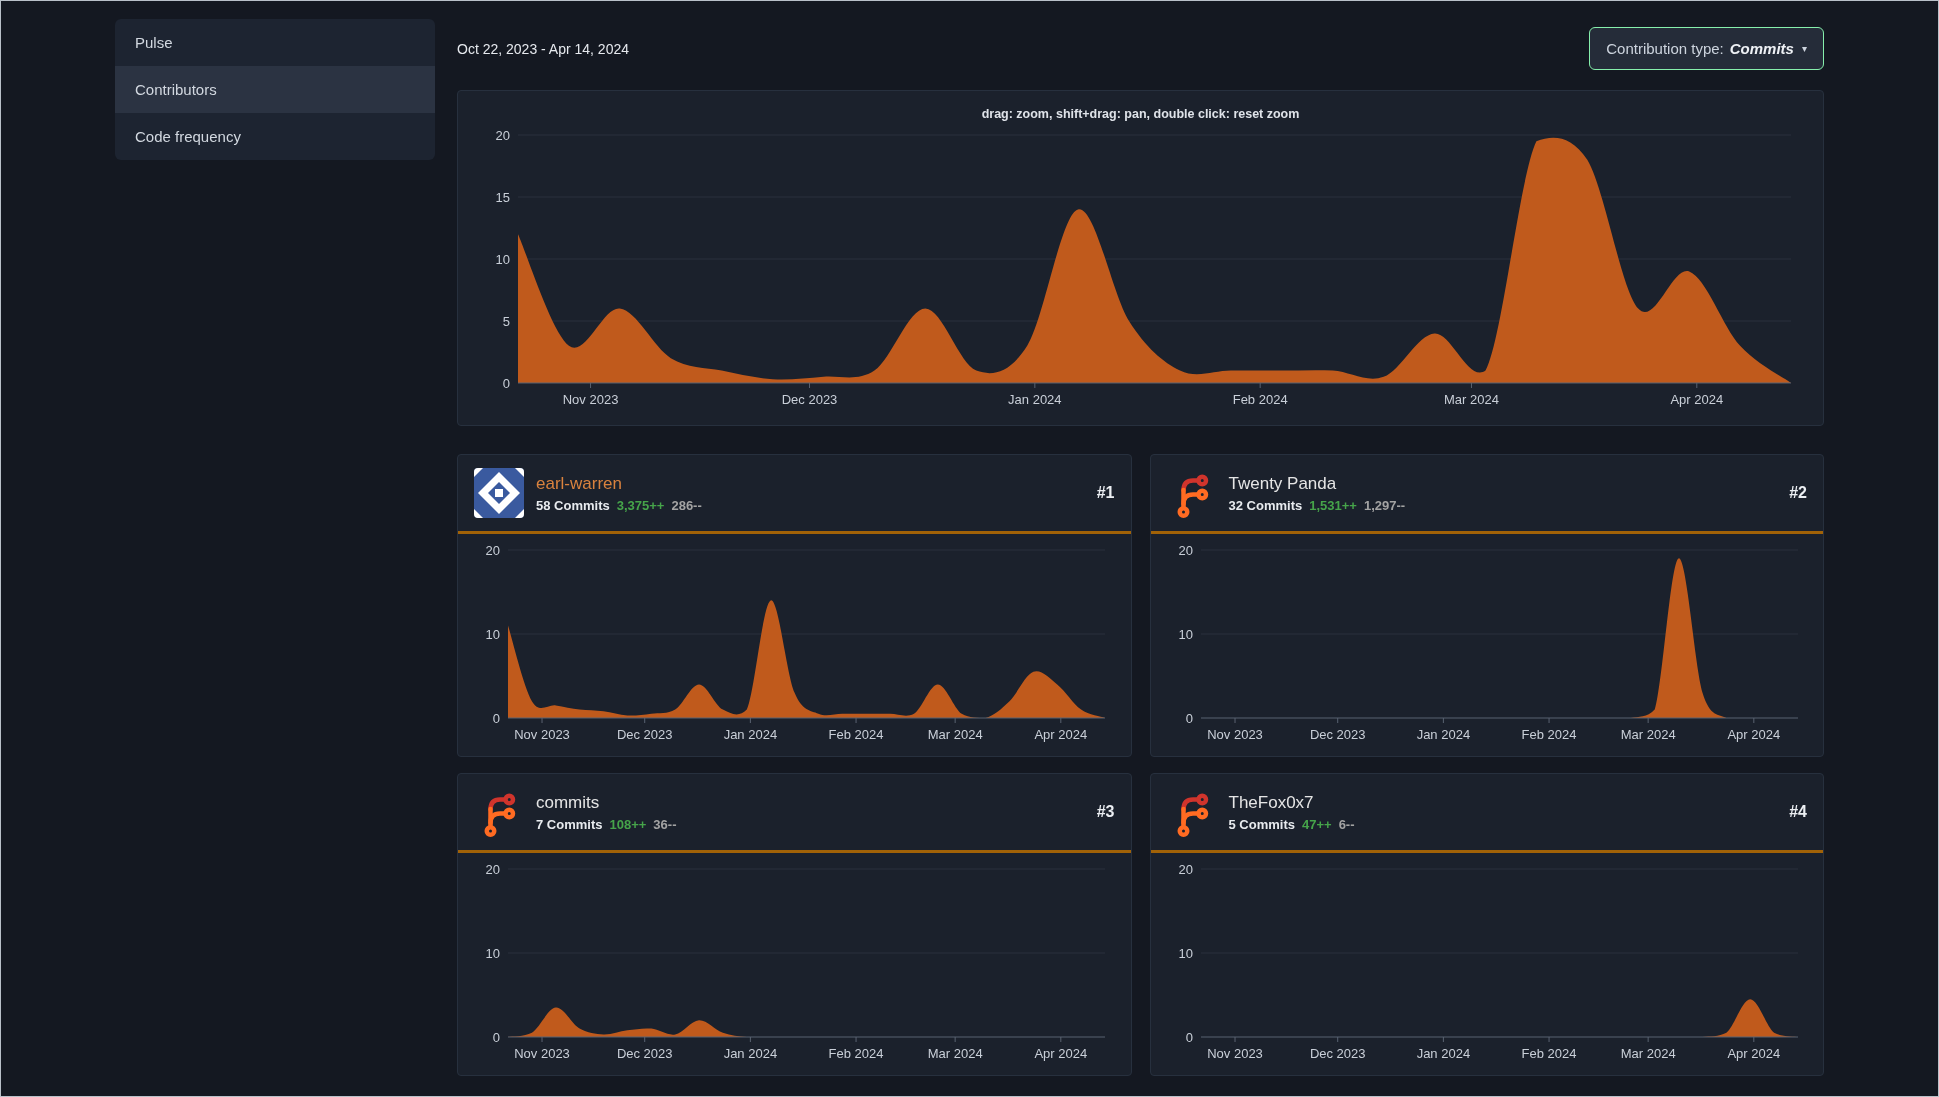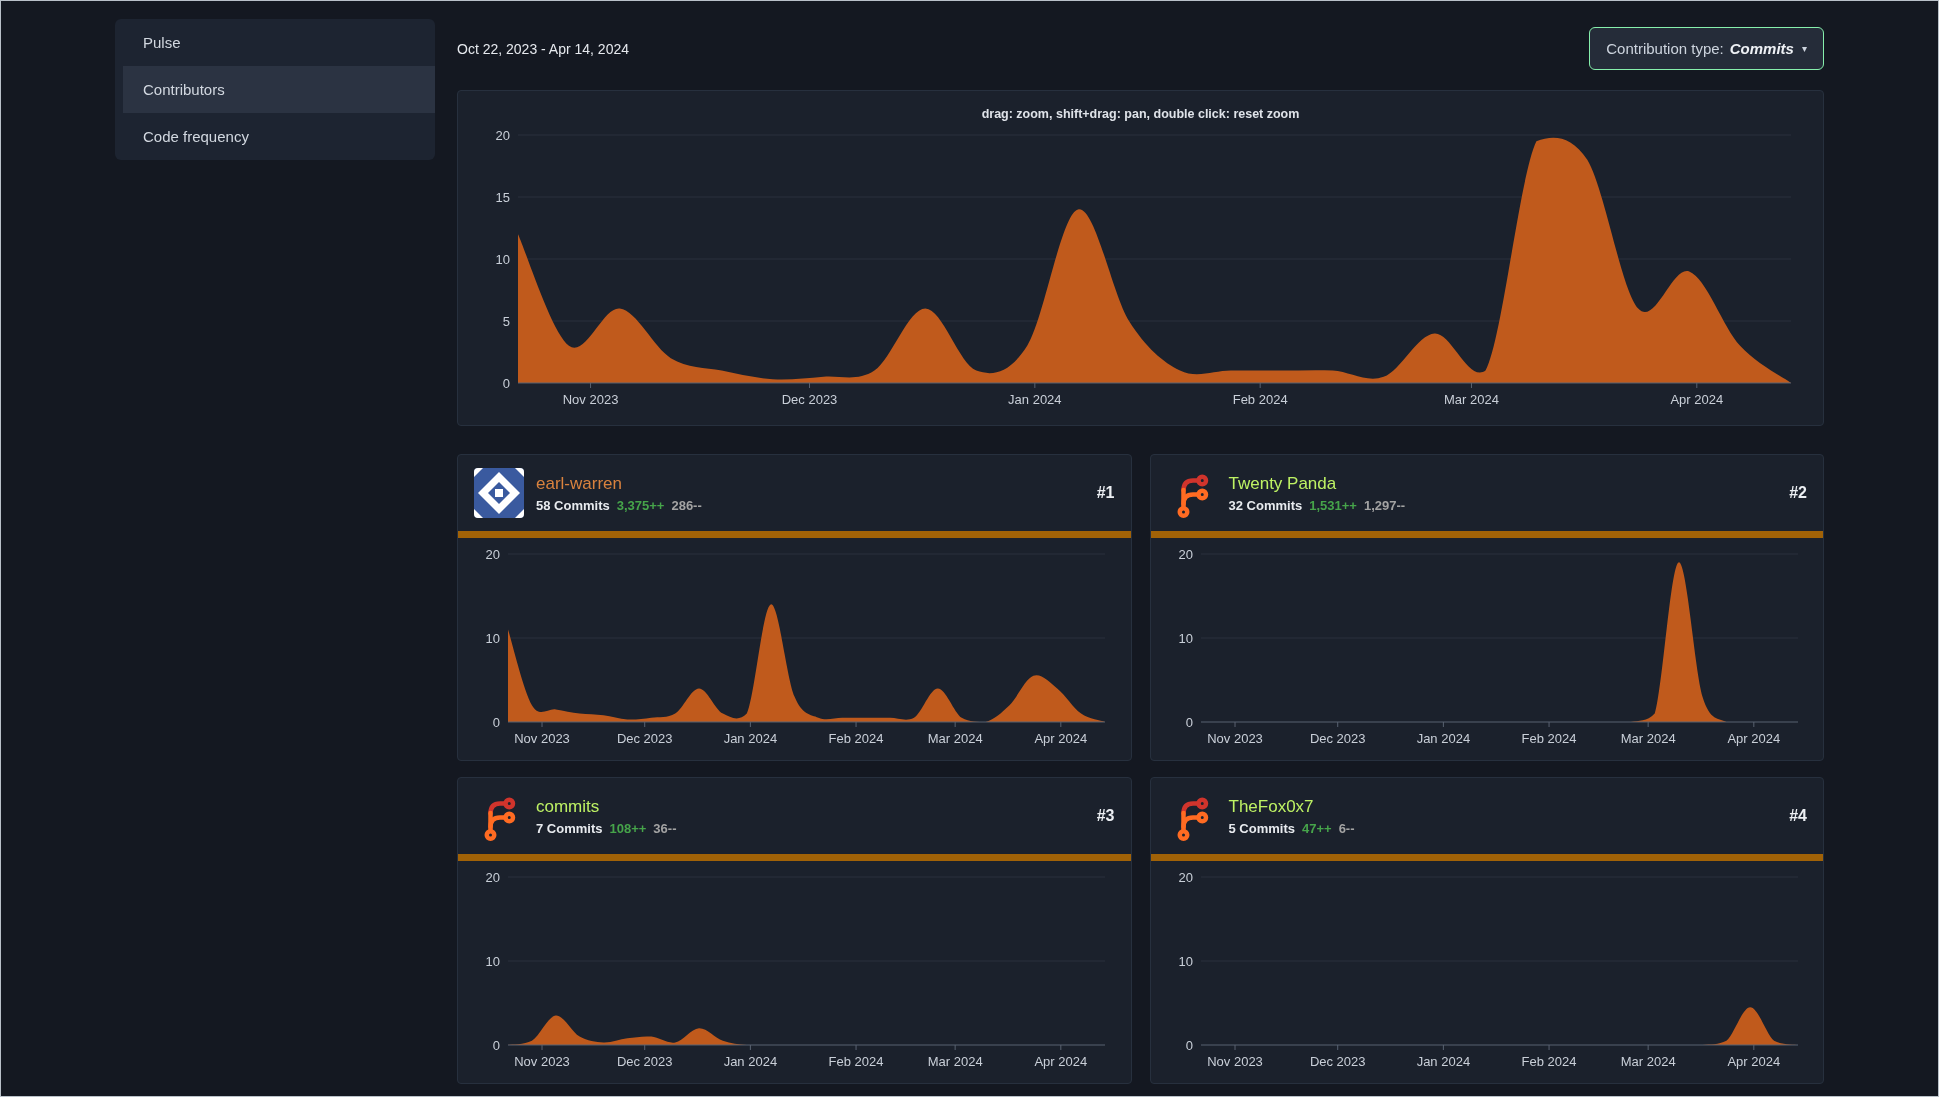"Pulse" .sidebar { padding-left: 8px -> none }
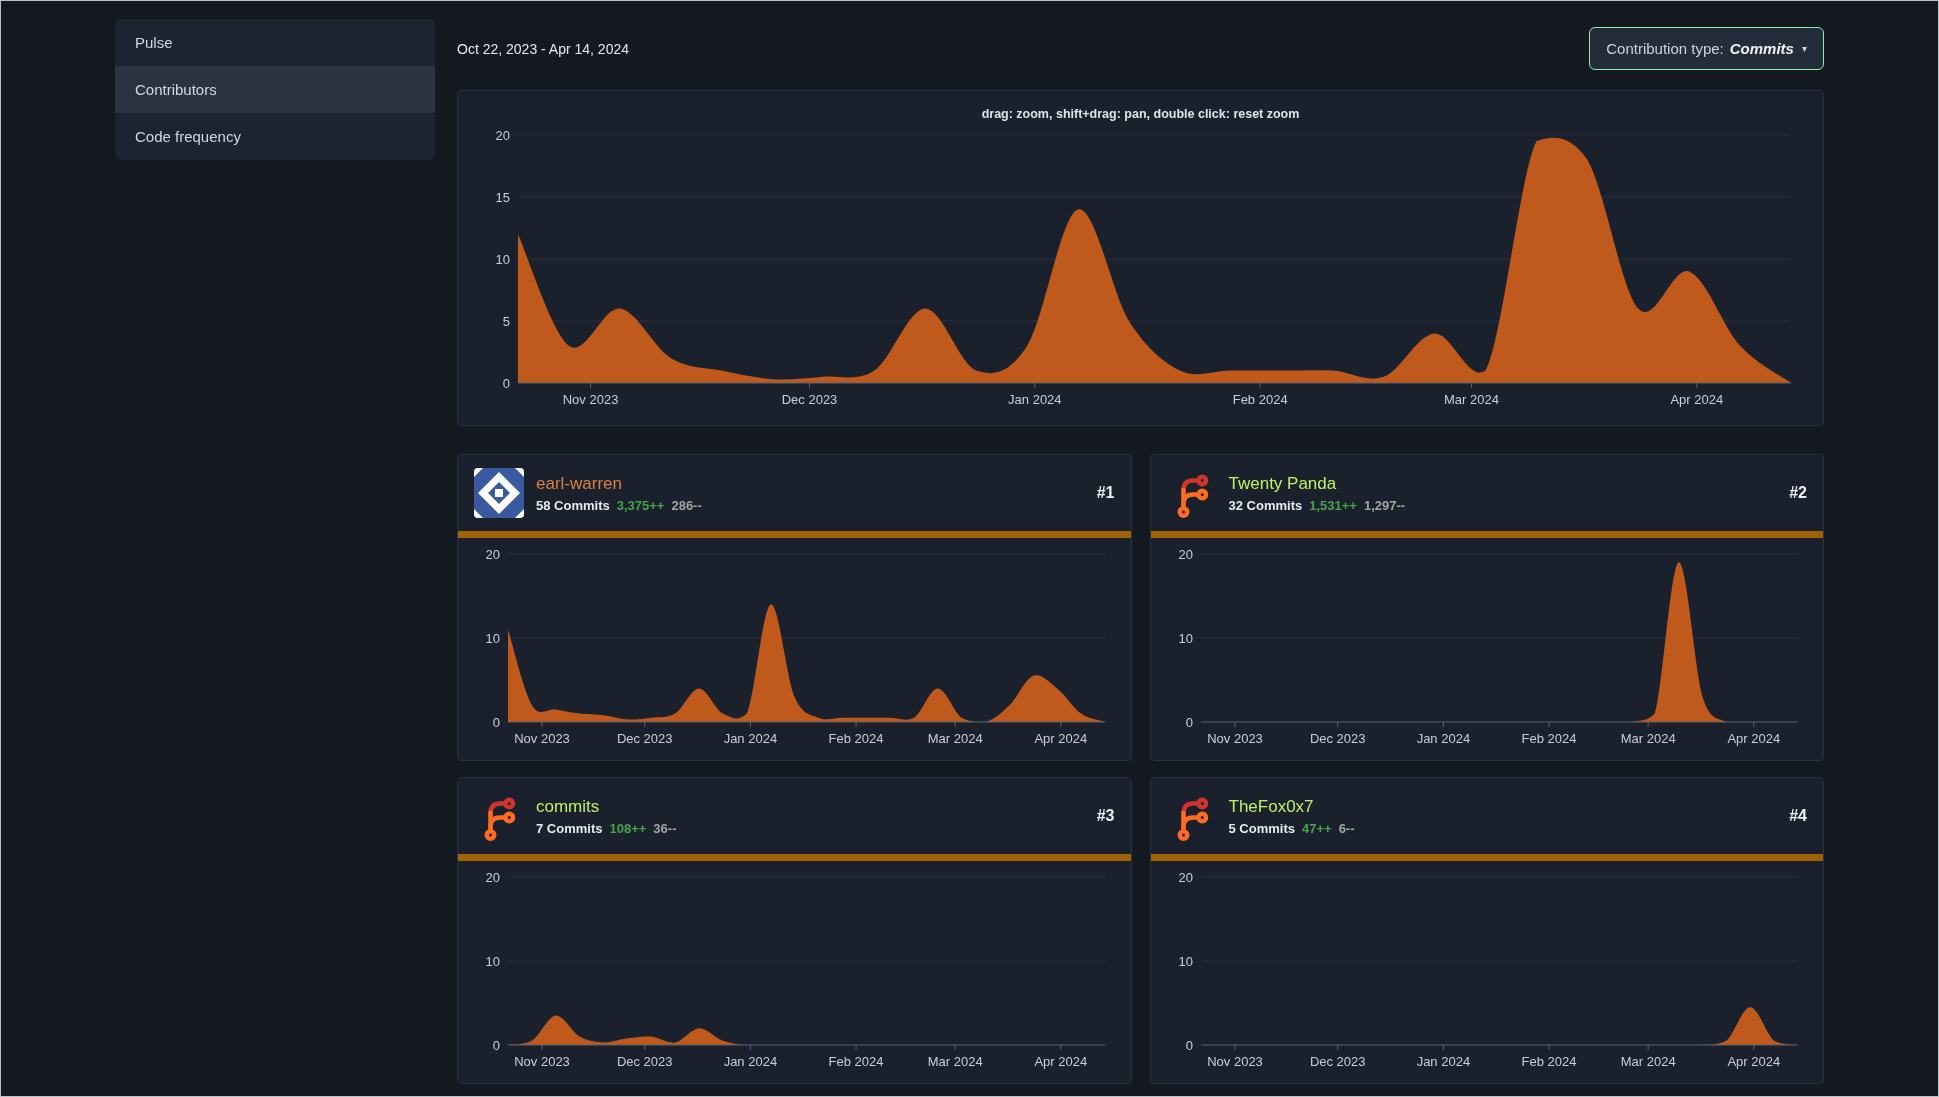"earl-warren" .contrib-header { border-bottom: 7px solid #a16207 -> 3px solid #a16207 }
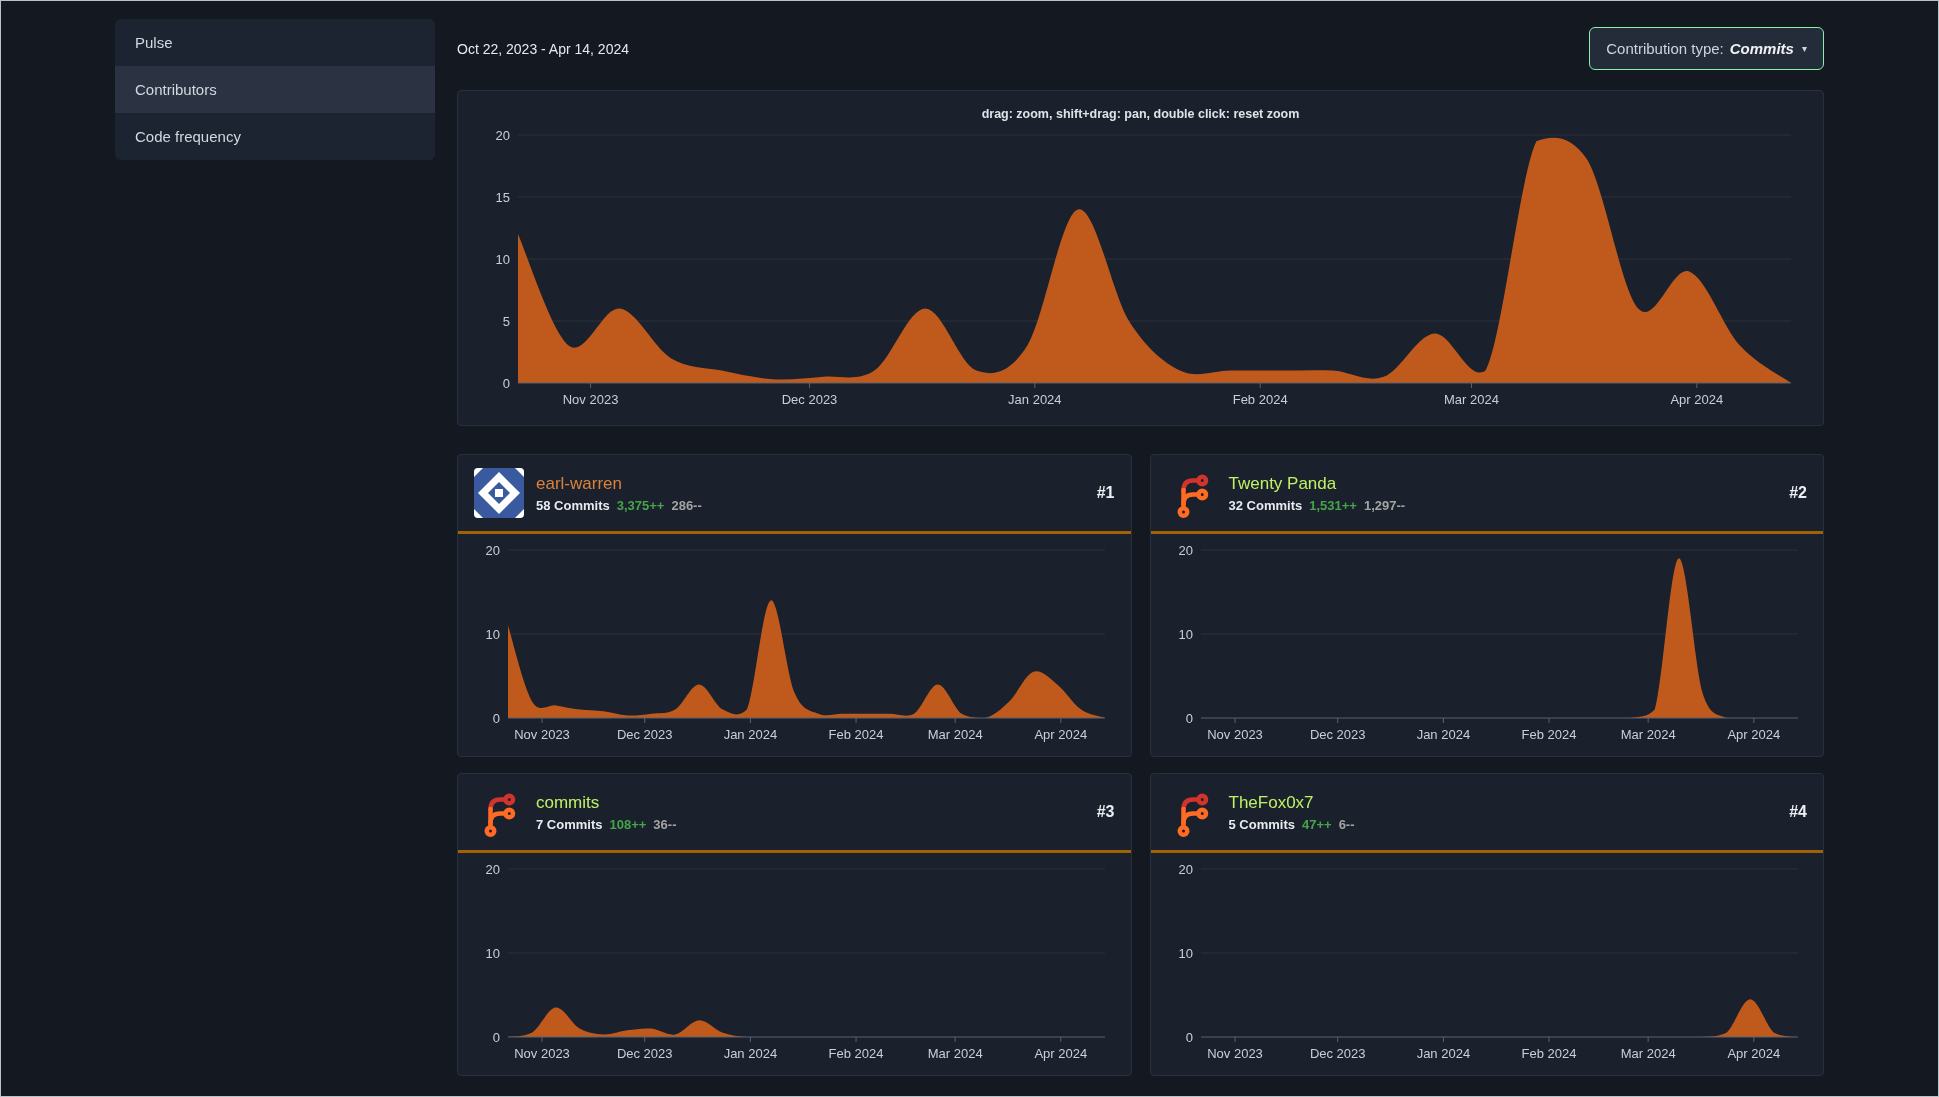"Twenty Panda" .contrib-name { color: #bef264 -> #e5e5e5 }
